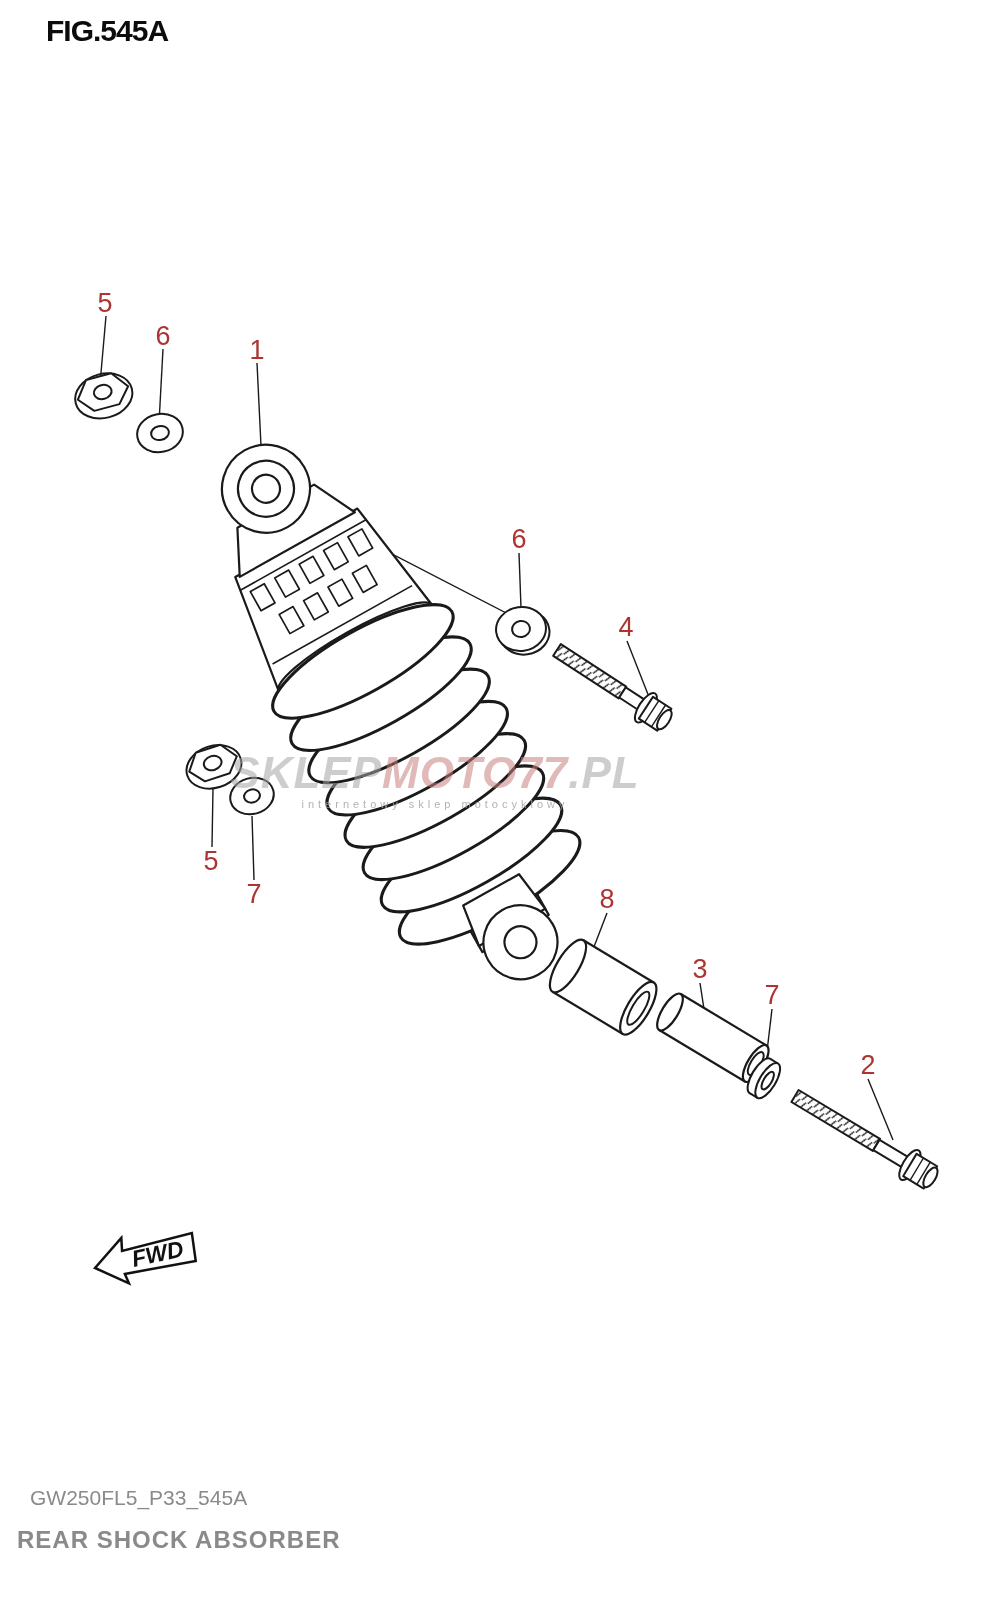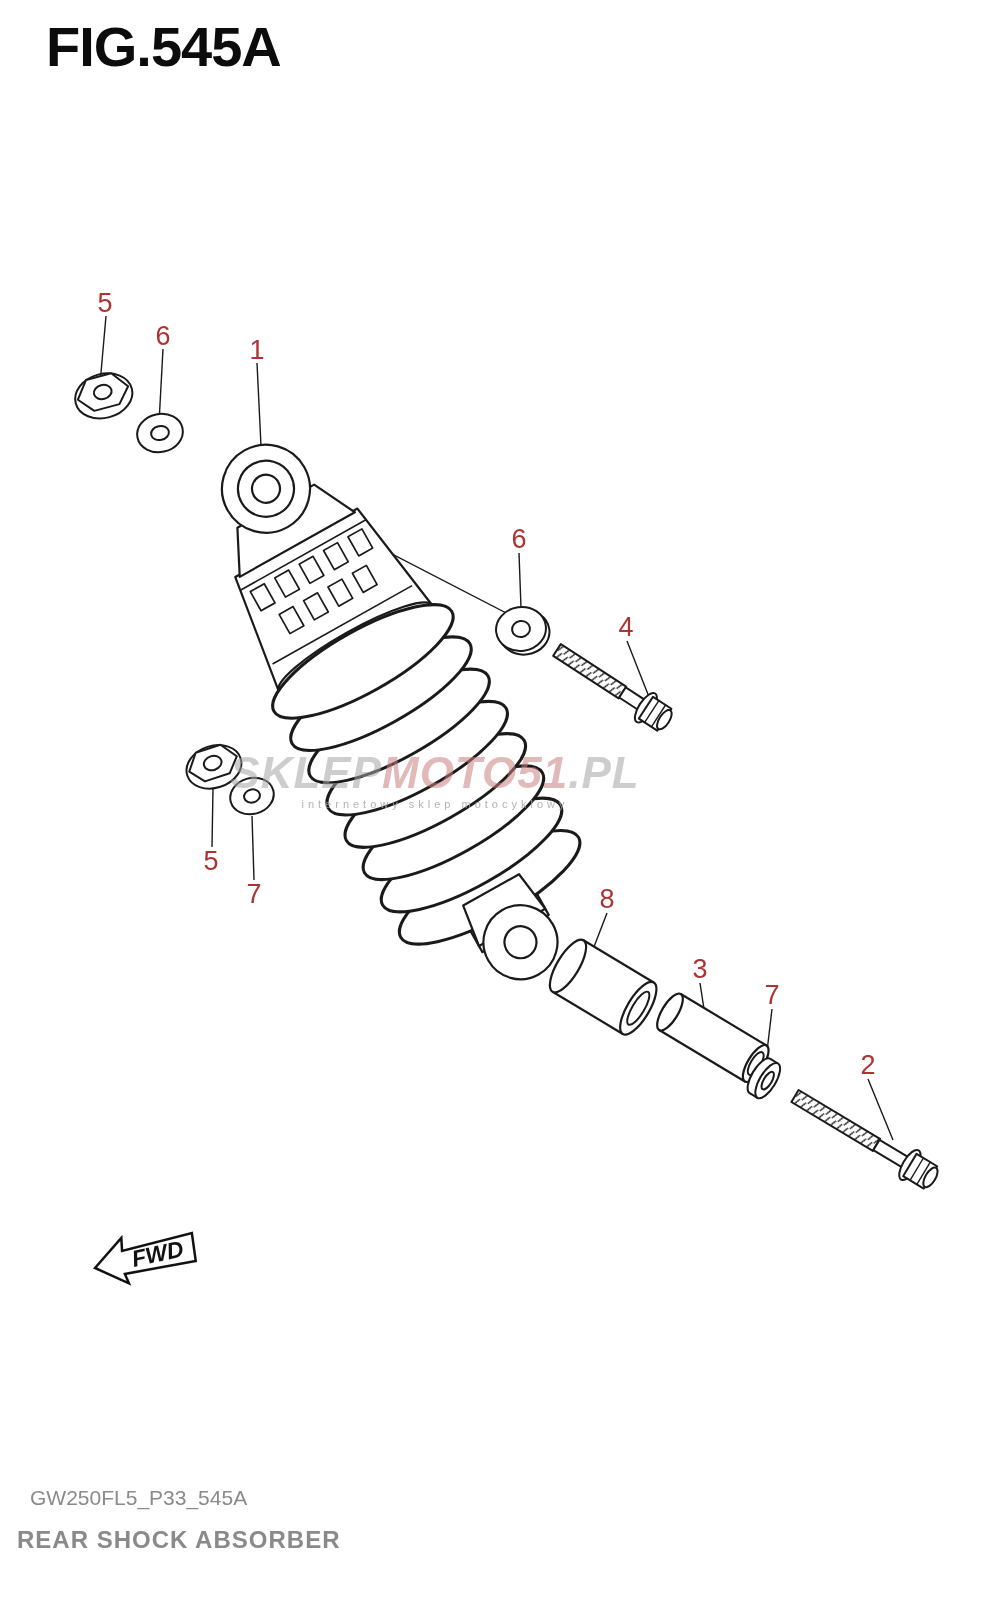"FIG.545A" .page-title { font-size: 56px -> 30px }
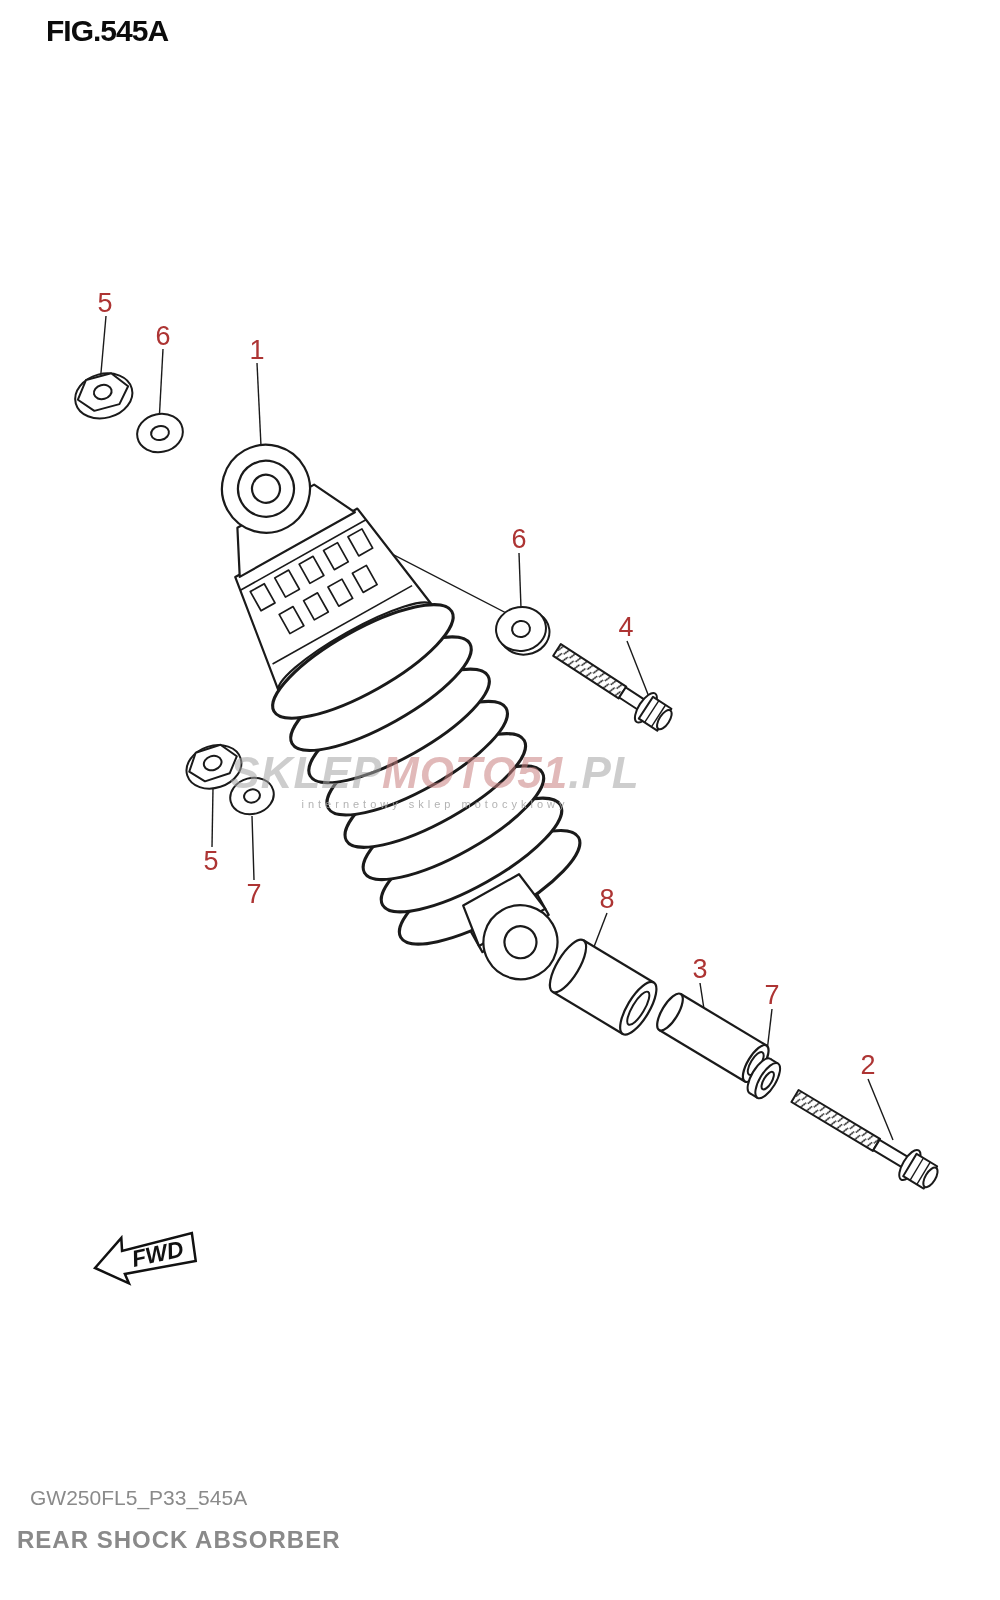"51" span.wm-red { text: 51 -> 77 }
